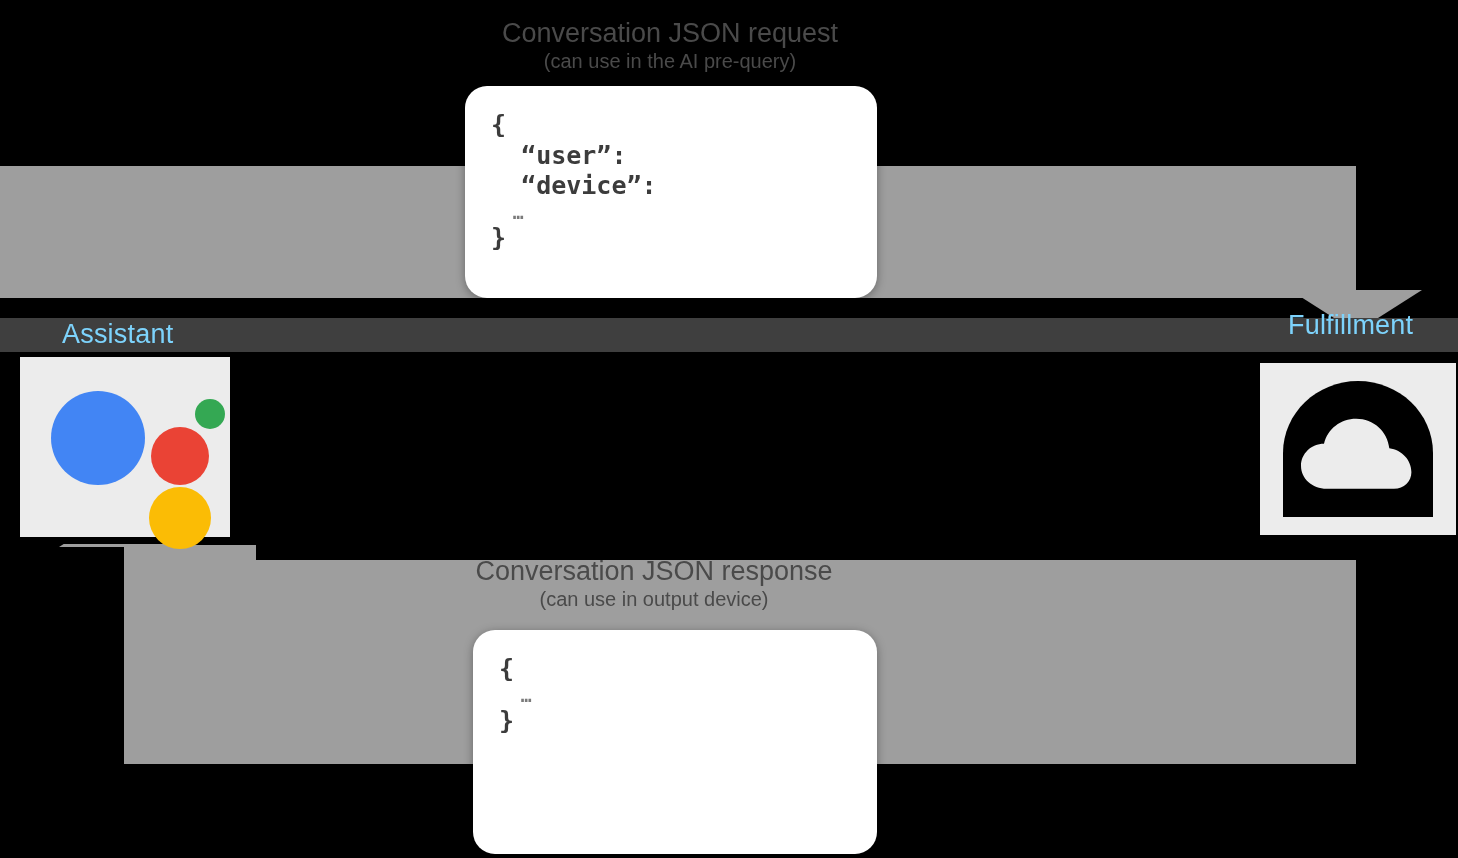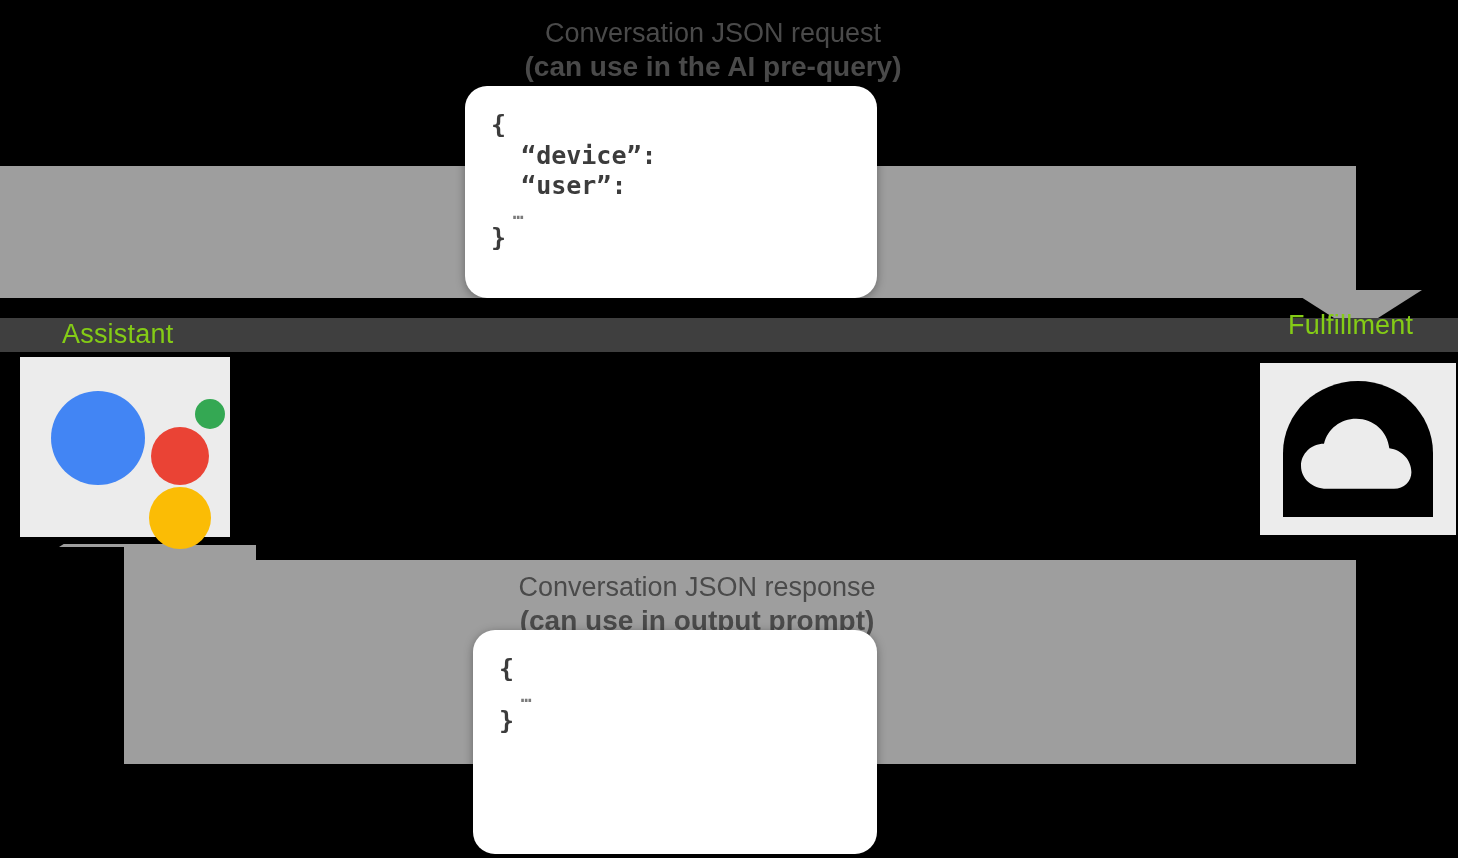"Conversation JSON request" .caption { padding-left: 43px -> none }
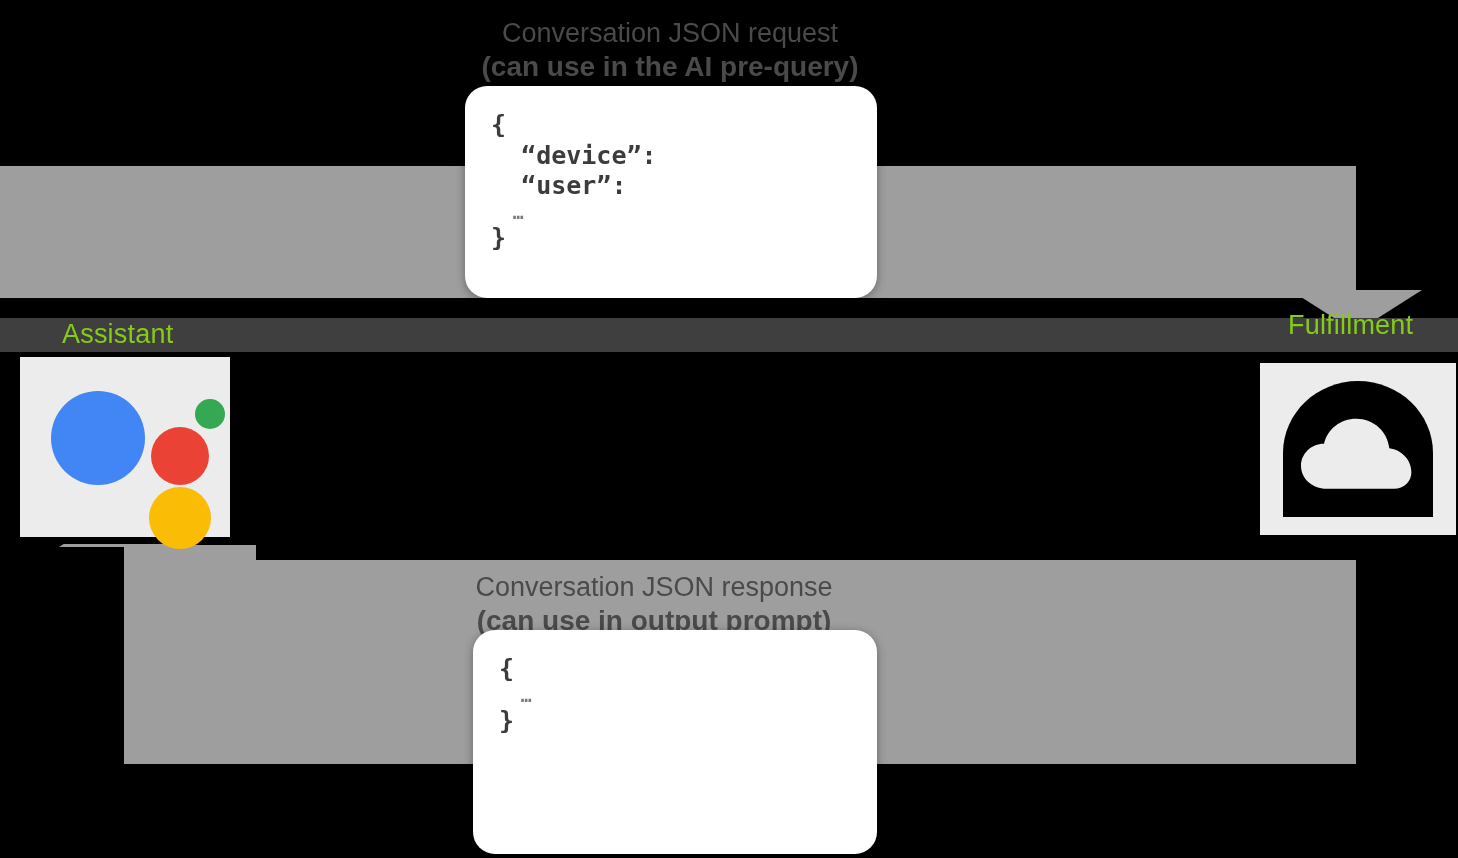"(can use in the AI" .caption .l2 { font-size: 28px -> 20px; font-weight: 700 -> 400 }
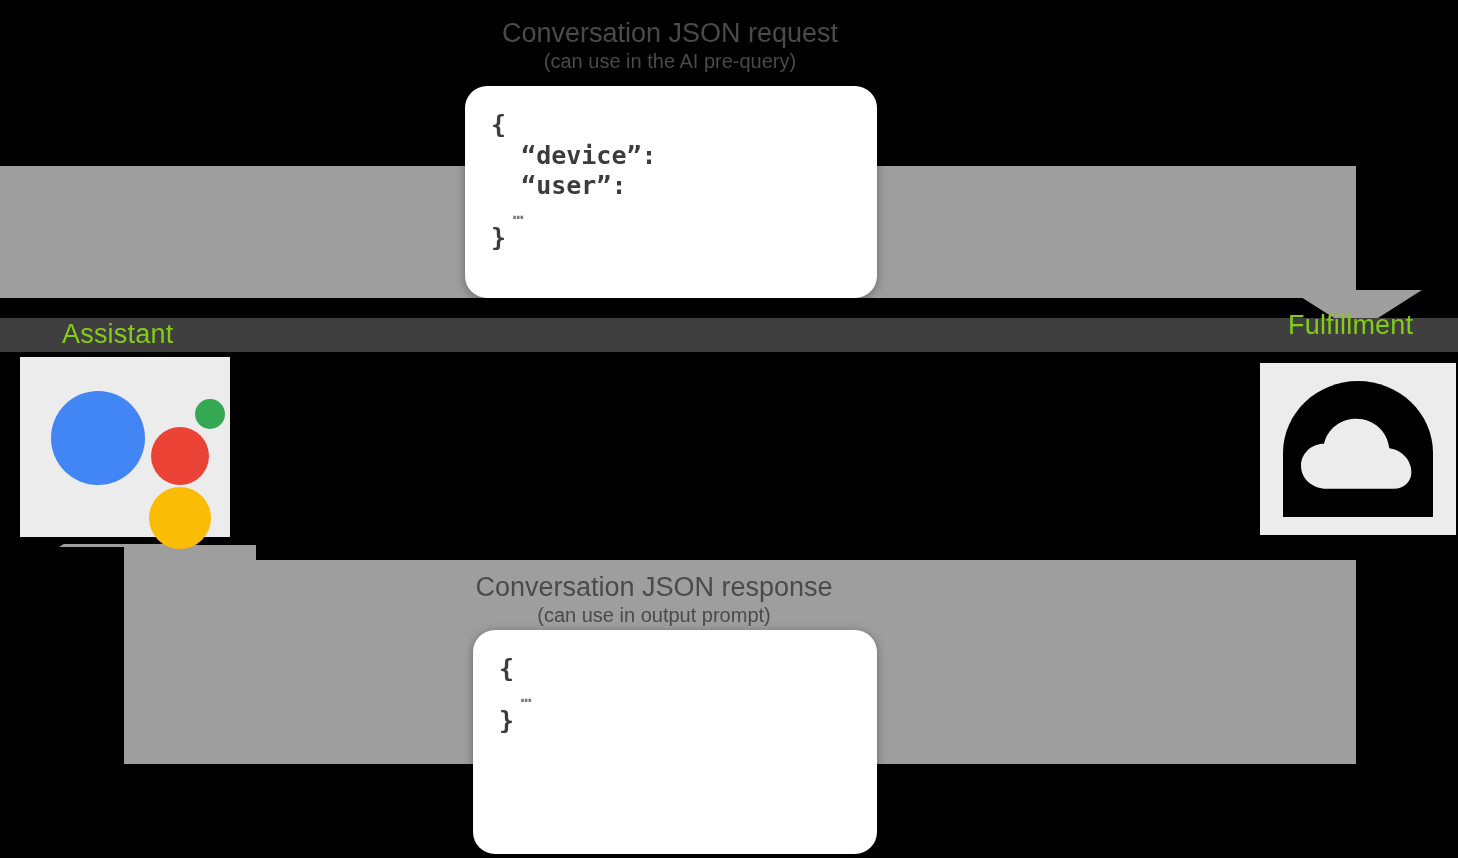"“device”:" span.ln { order: before "“user”:" -> after "“user”:" }
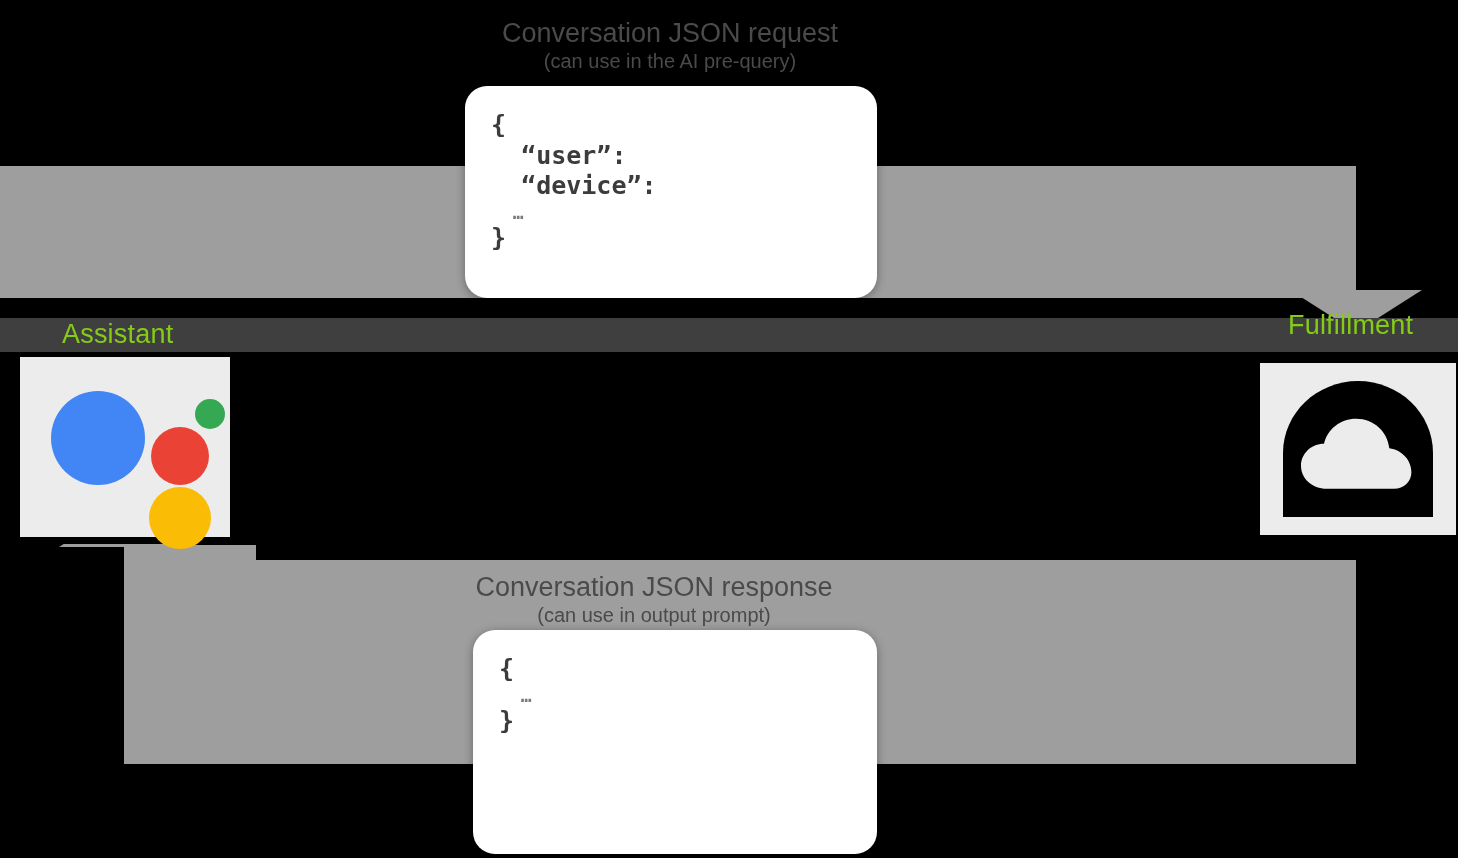"Assistant" .node-label { color: #84cc16 -> #7dd3fc }
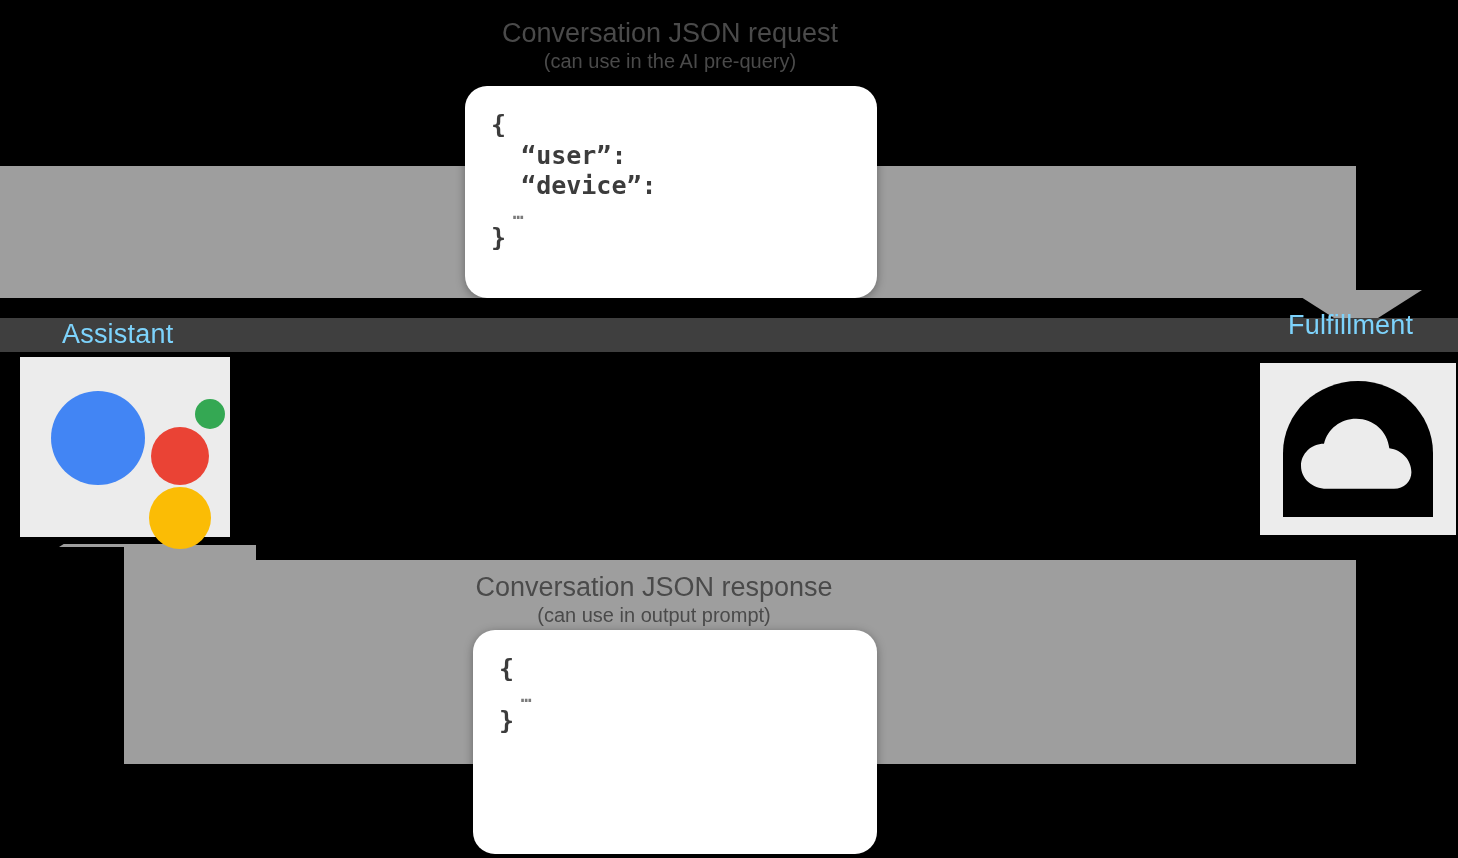"Conversation JSON response" .caption-bottom { top: 572px -> 556px }
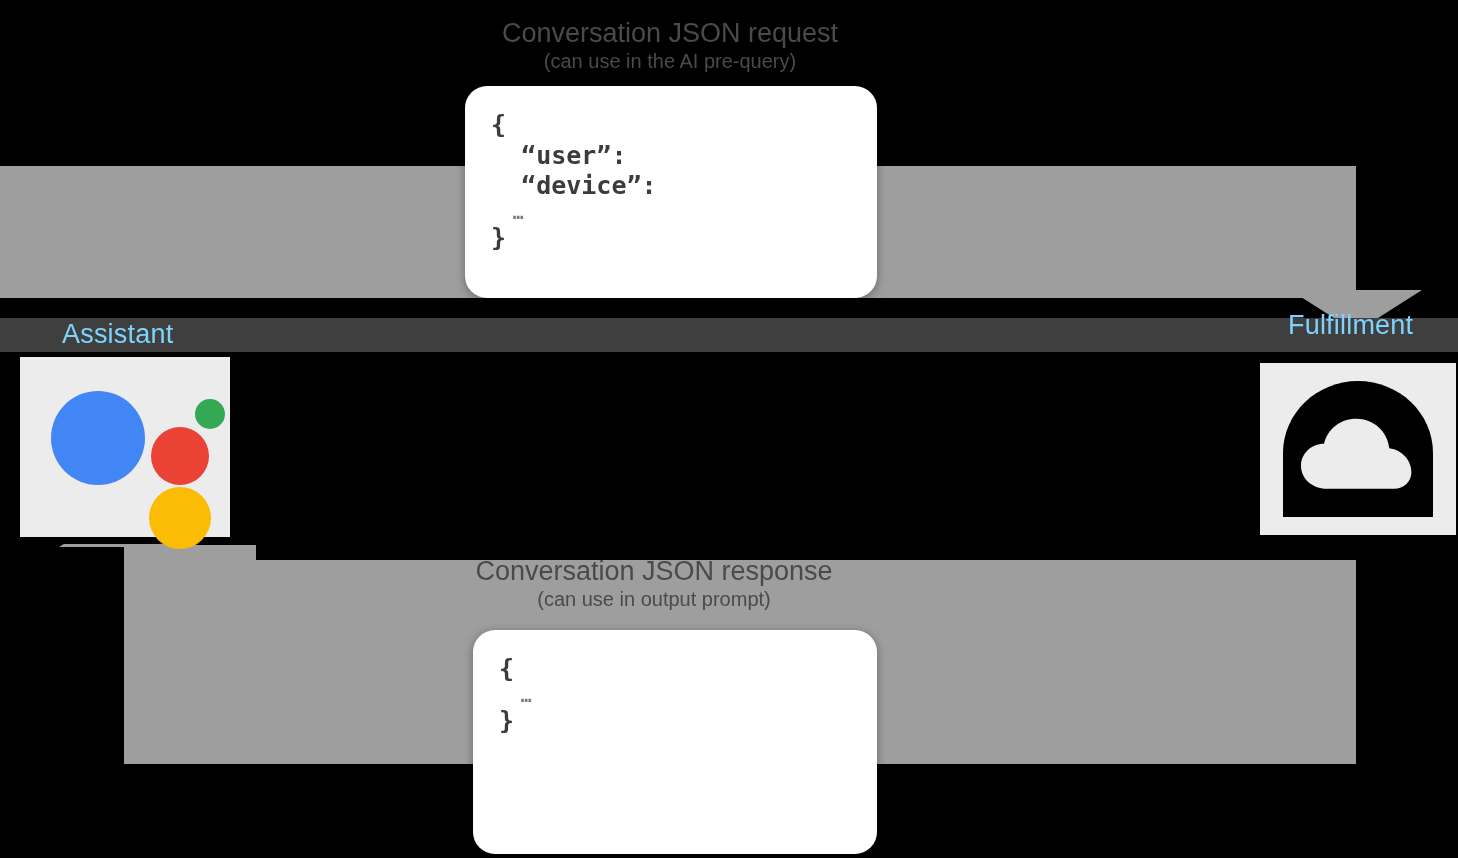"(can use in output prompt)" span.l2 { text: prompt -> device }
